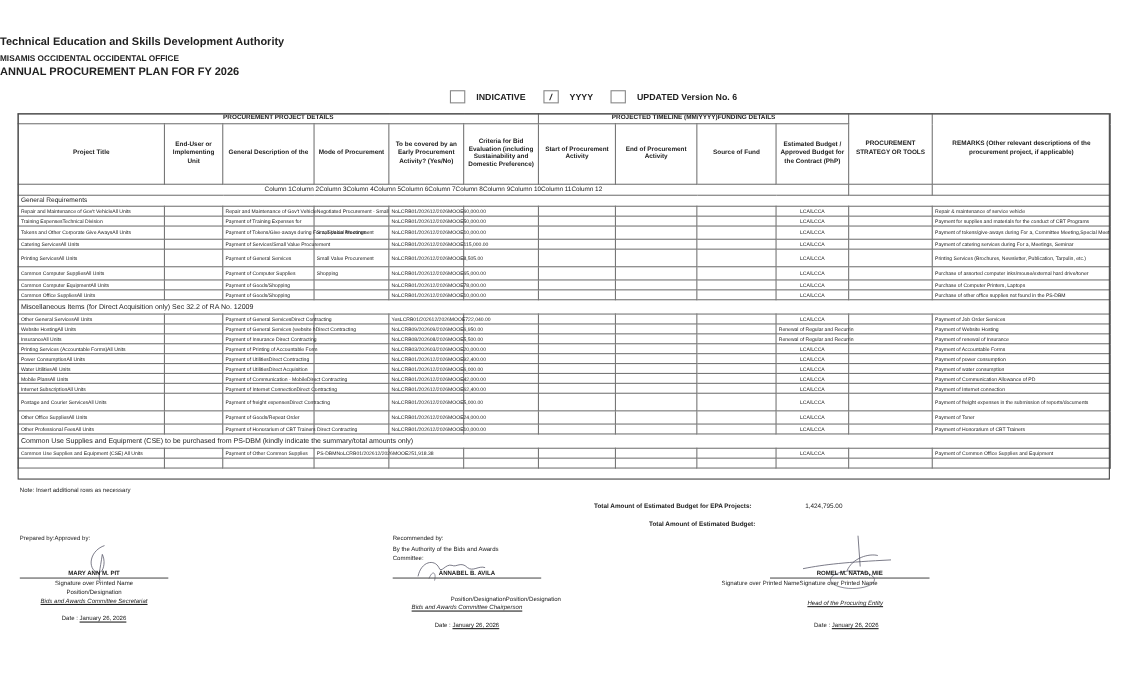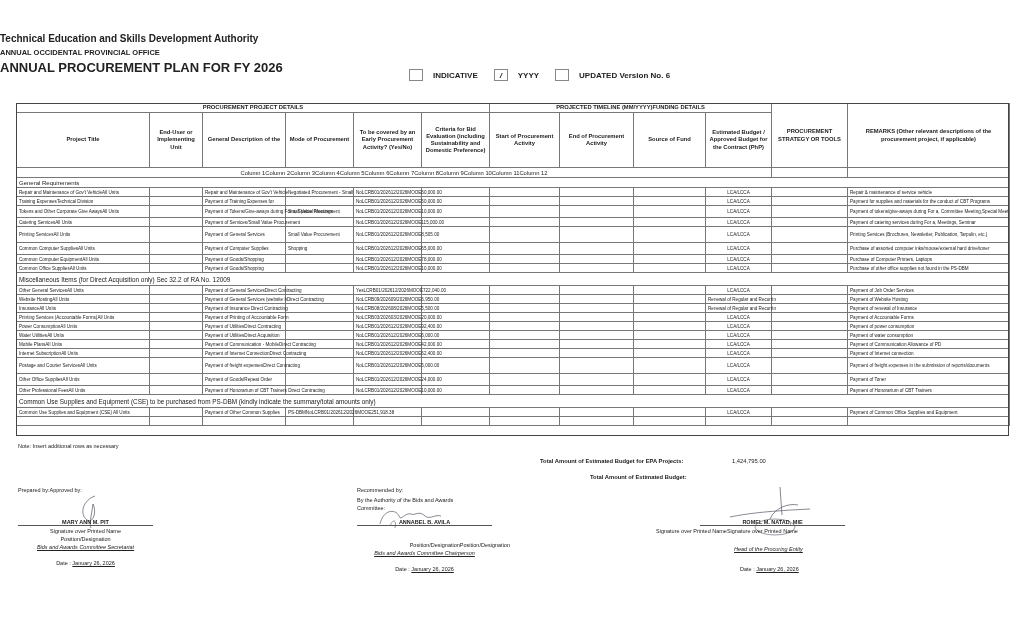"ANNUAL OCCIDENTAL PROVINCIAL OFFICE" div.hdr { text: ANNUAL OCCIDENTAL PROVINCIAL -> MISAMIS OCCIDENTAL OCCIDENTAL }
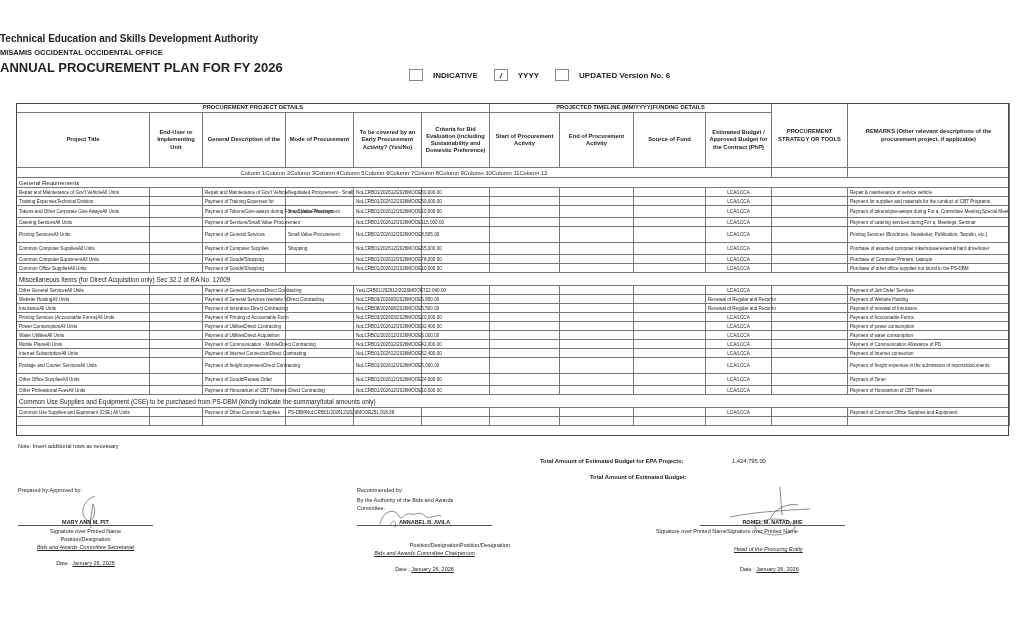"ANNUAL PROCUREMENT PLAN FOR FY" .h3 { font-size: 13px -> 10px }
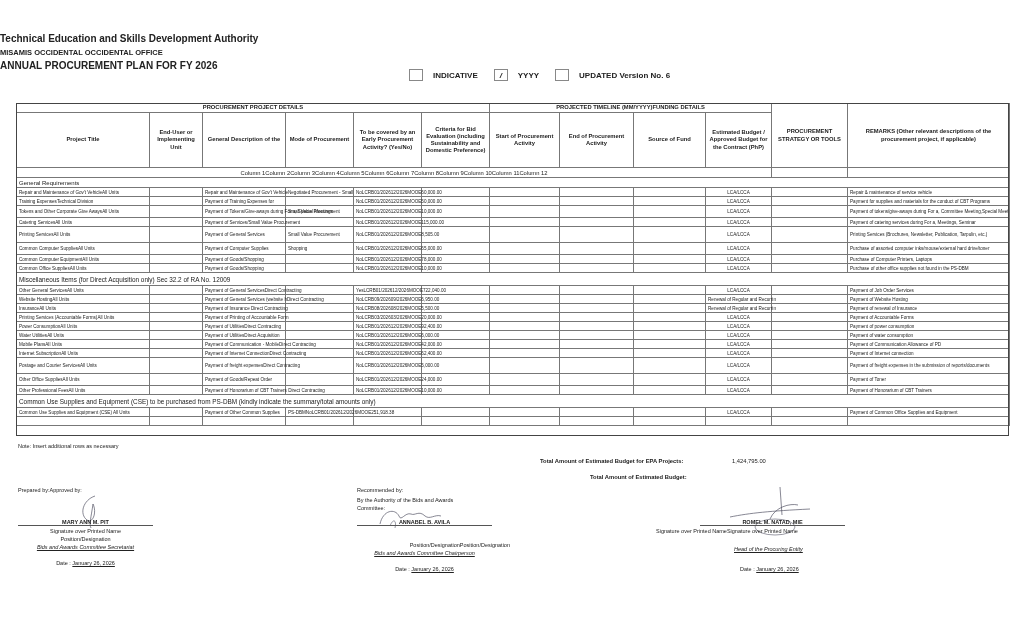"INDICATIVE" .checks { top: 69px -> 82px }
